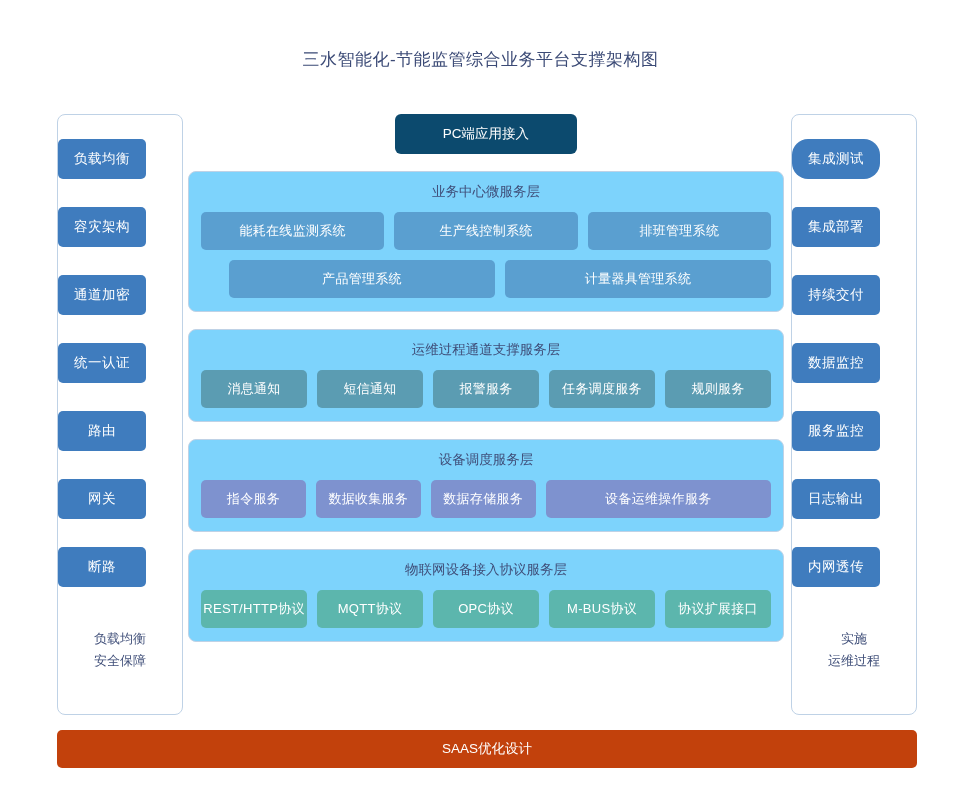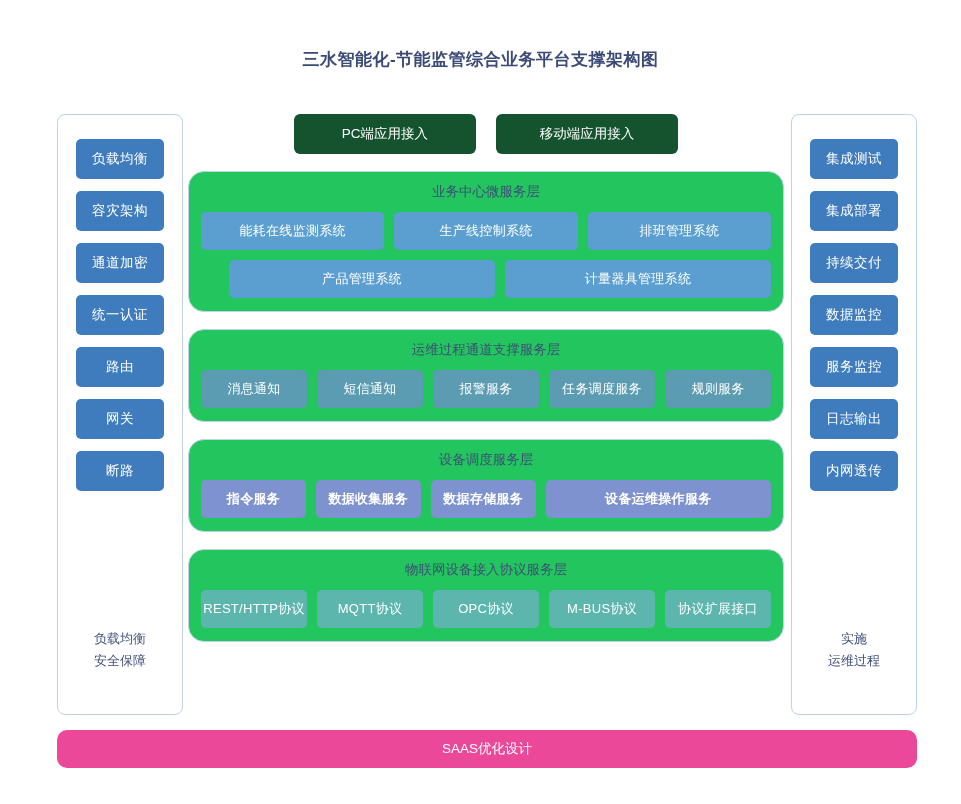"三水智能化-节能监管综合业务平台支撑架构图" .title { font-weight: bold -> normal }
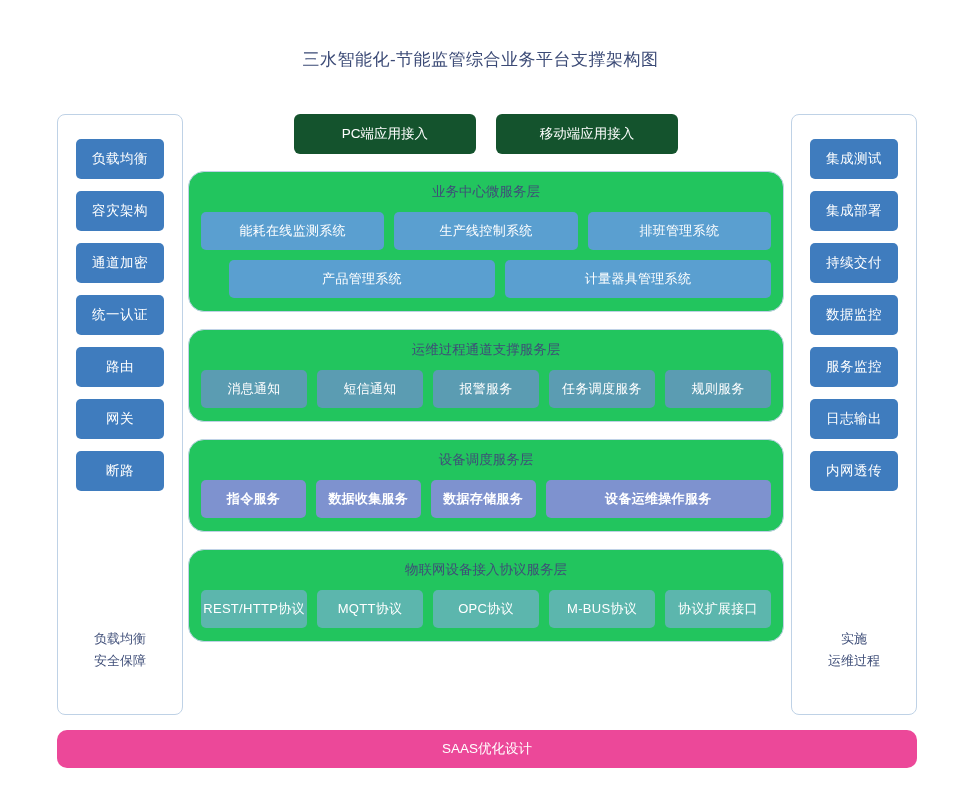"PC端应用接入" .access-btn { background: #14532d -> #0c4a6e }
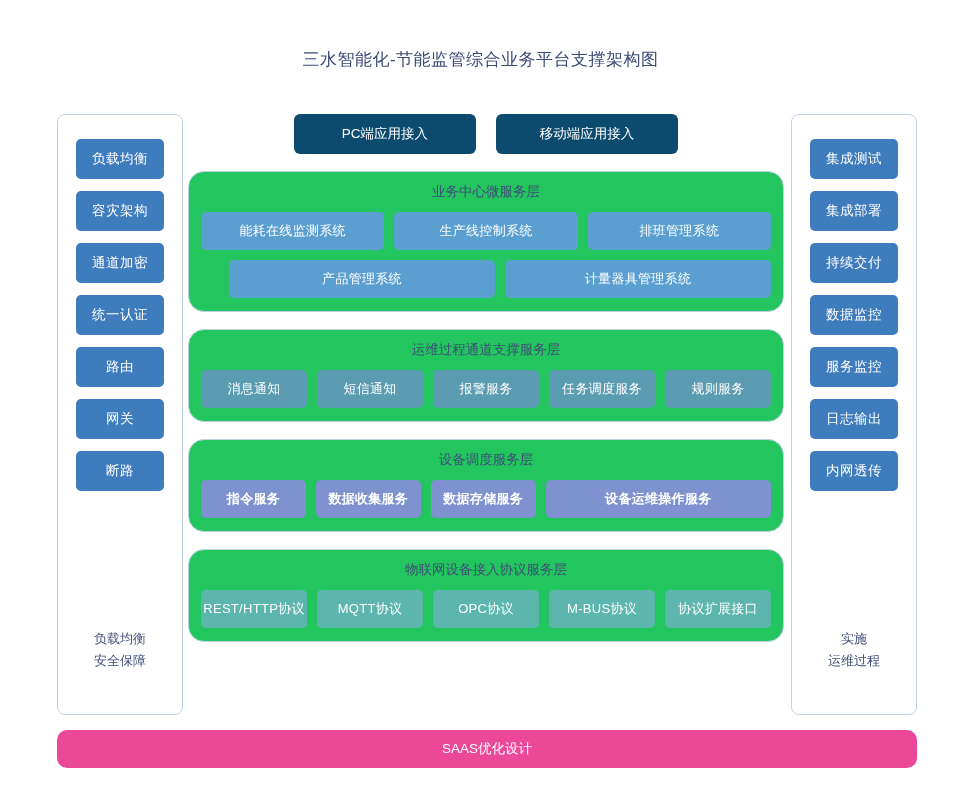"移动端应用接入" div.access-btn { html: <div>移动端应用接入</div> -> none }
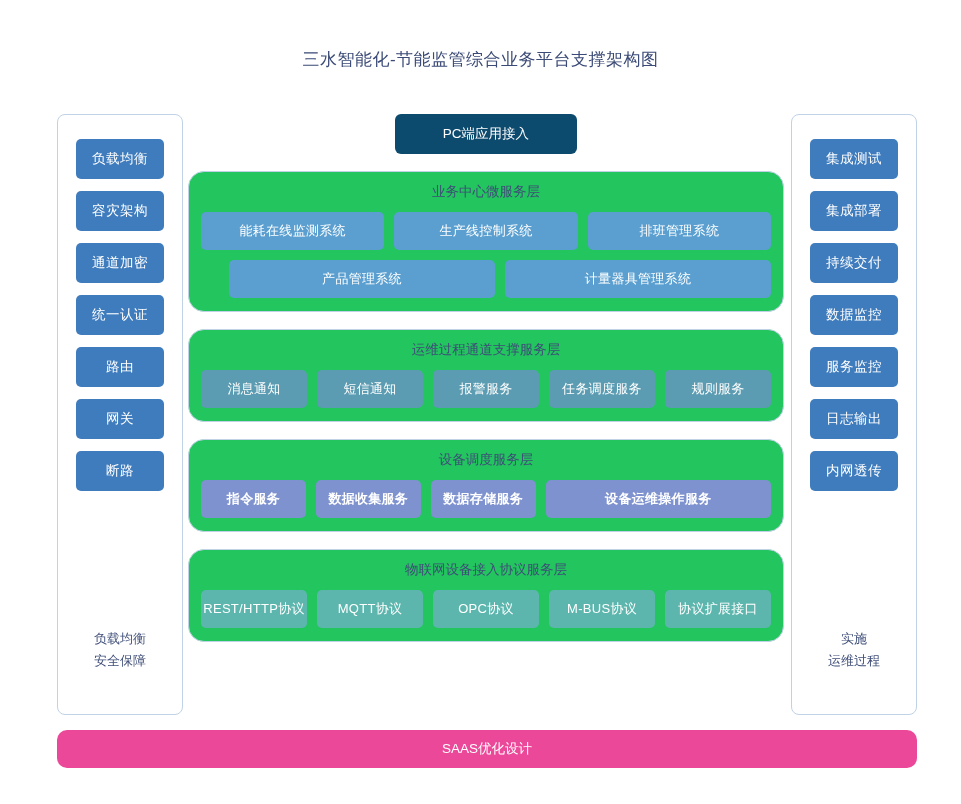"负载均衡" .side-col { align-items: center -> none }
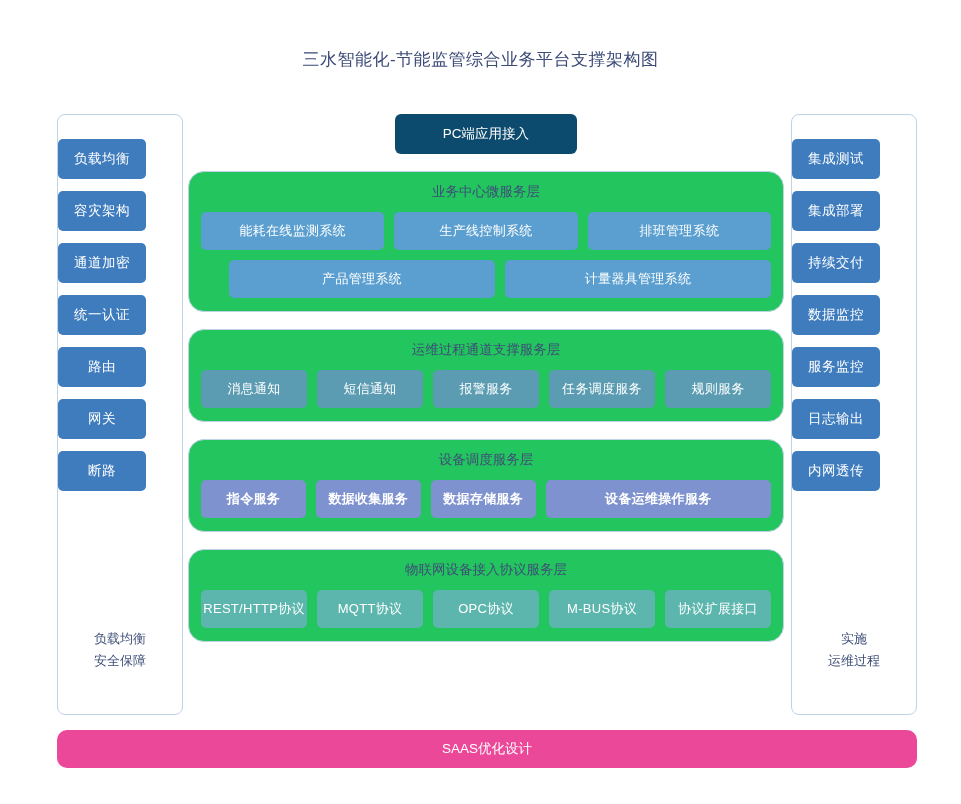"集成测试" .side-col.right .side-chip:first-of-type { border-radius: none -> 16px }
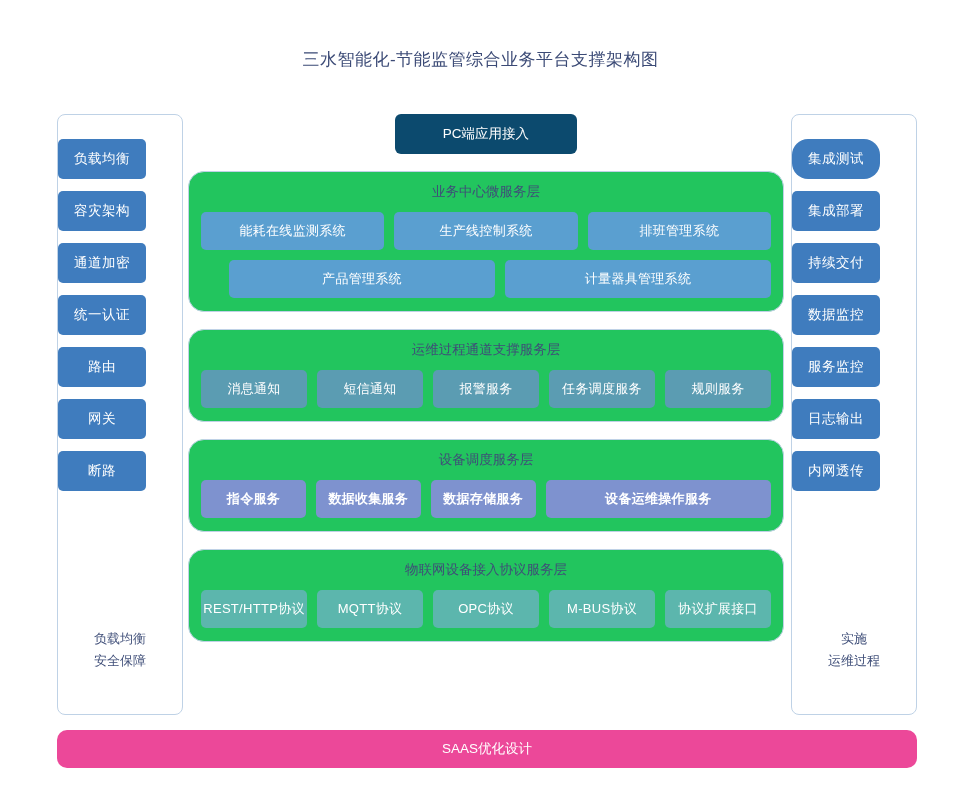"业务中心微服务层" .layer { background: #22c55e -> #7dd3fc; border-radius: 16px -> 8px }
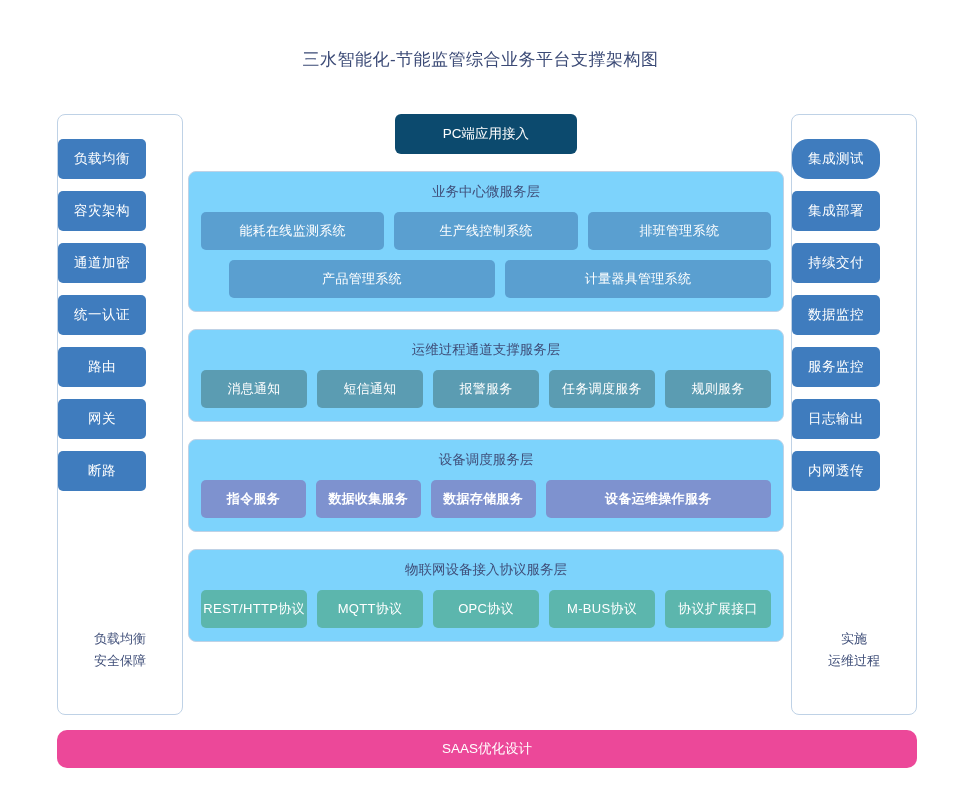"容灾架构" .side-chip { margin-top: 12px -> 28px }
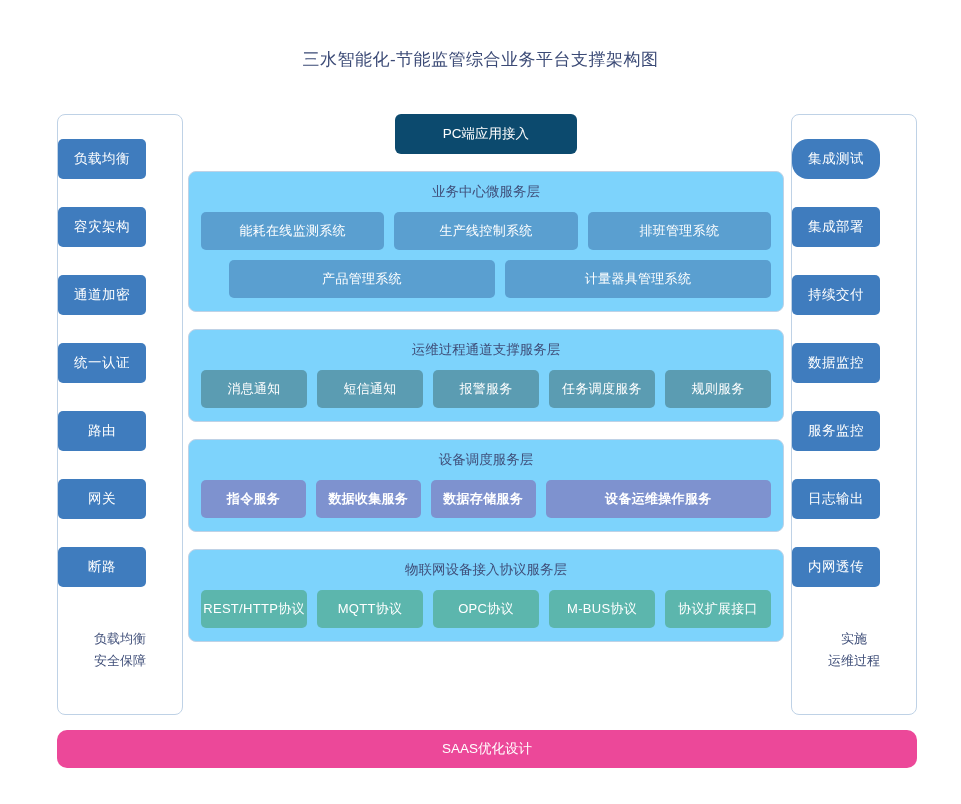"指令服务" .layer-dev .chip { font-weight: bold -> none }
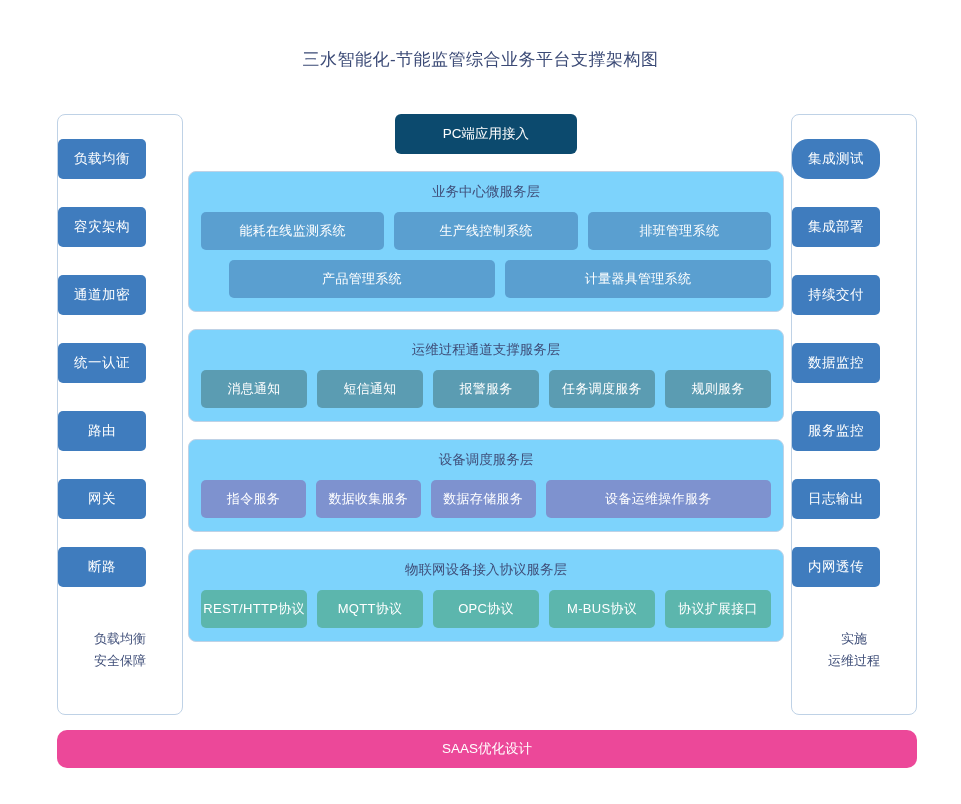"SAAS优化设计" .bottom-bar { background: #ec4899 -> #c2410c; border-radius: 10px -> 5px }
